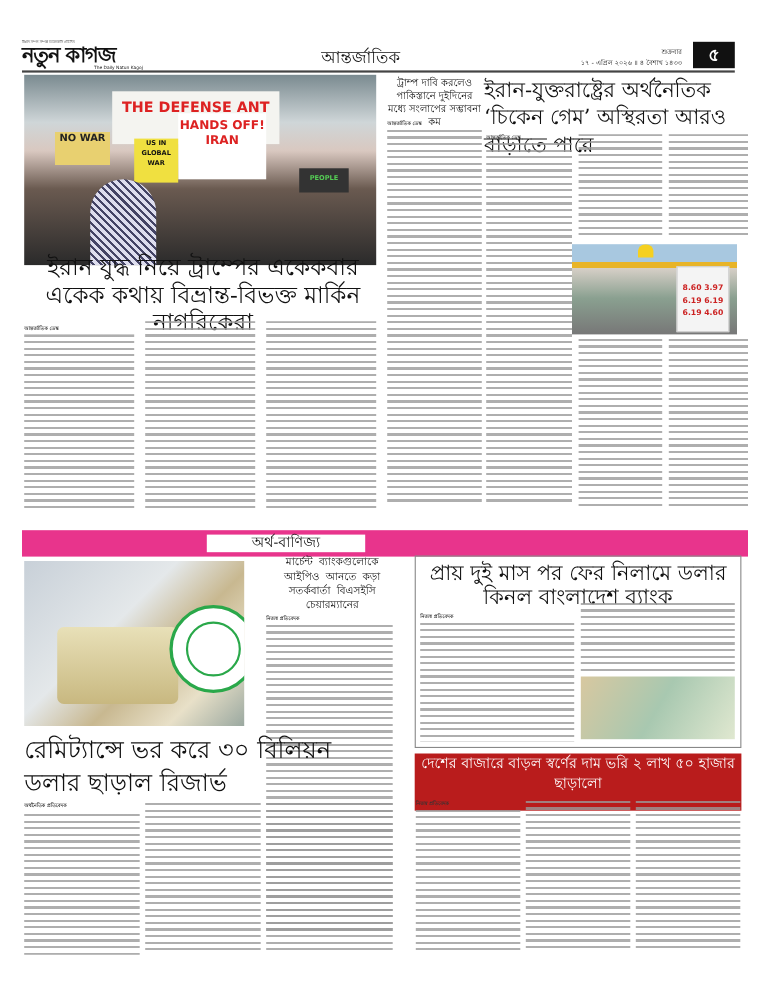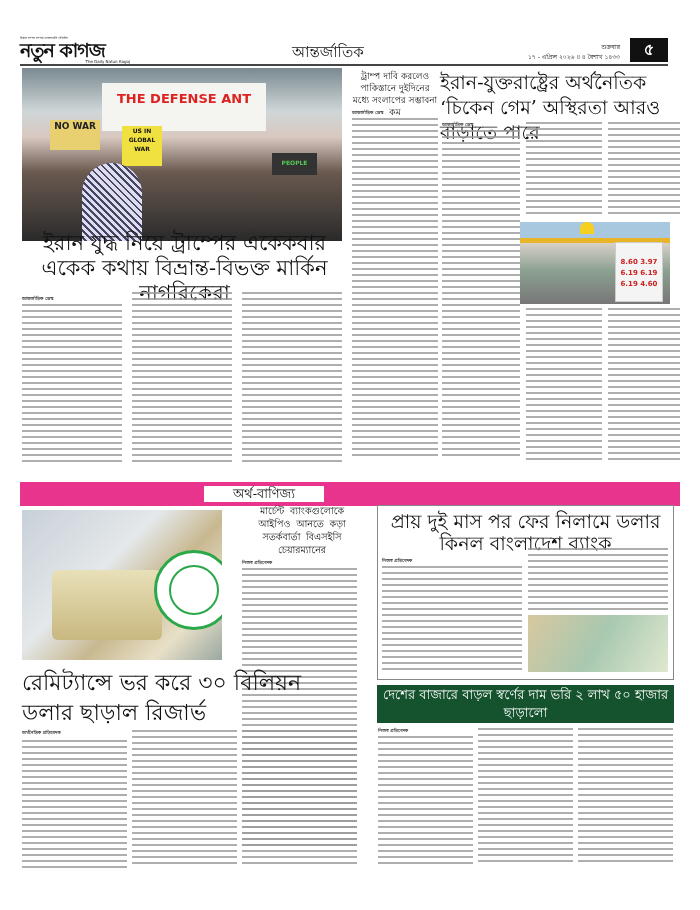"THE DEFENSE ANT" div.sign { width: 164px -> 152px }
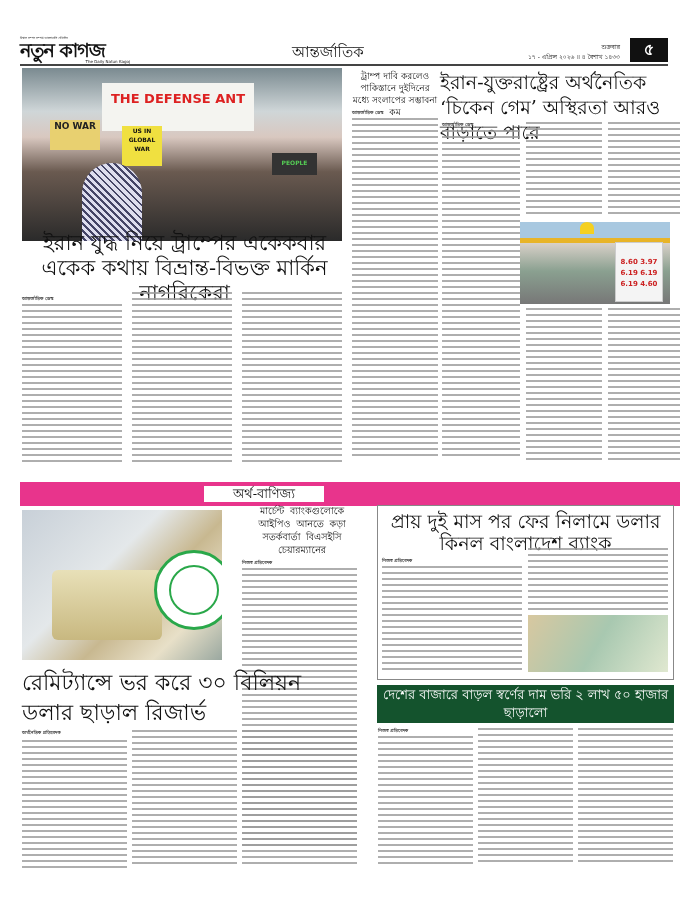"HANDS OFF! IRAN" div.sign { html: none -> <div><span>HANDS OFF! IRAN</span></div> }
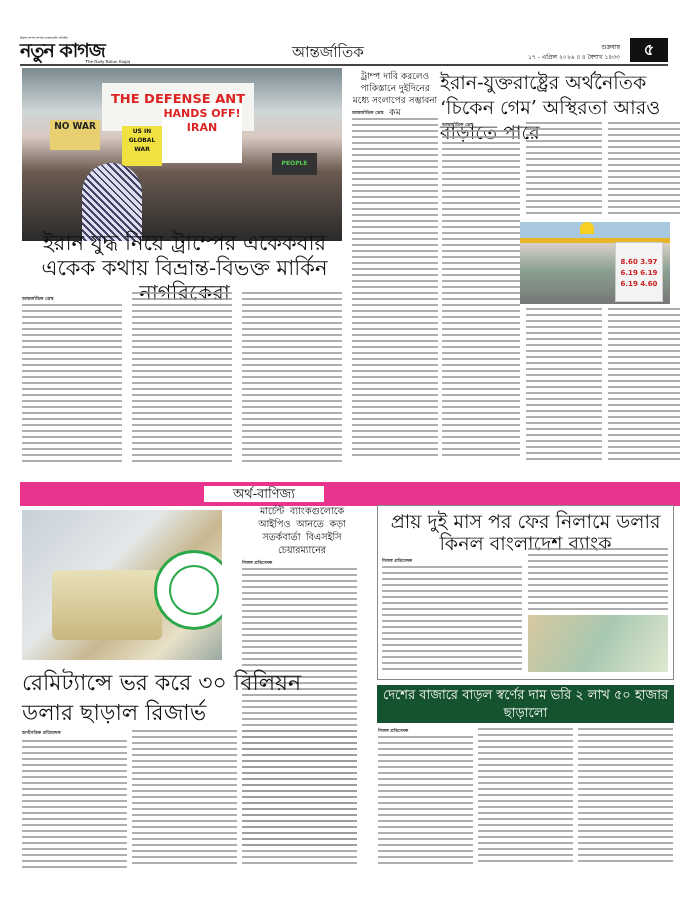"অর্থ-বাণিজ্য" .pinkbox { left: 204px -> 188px; width: 120px -> 144px }
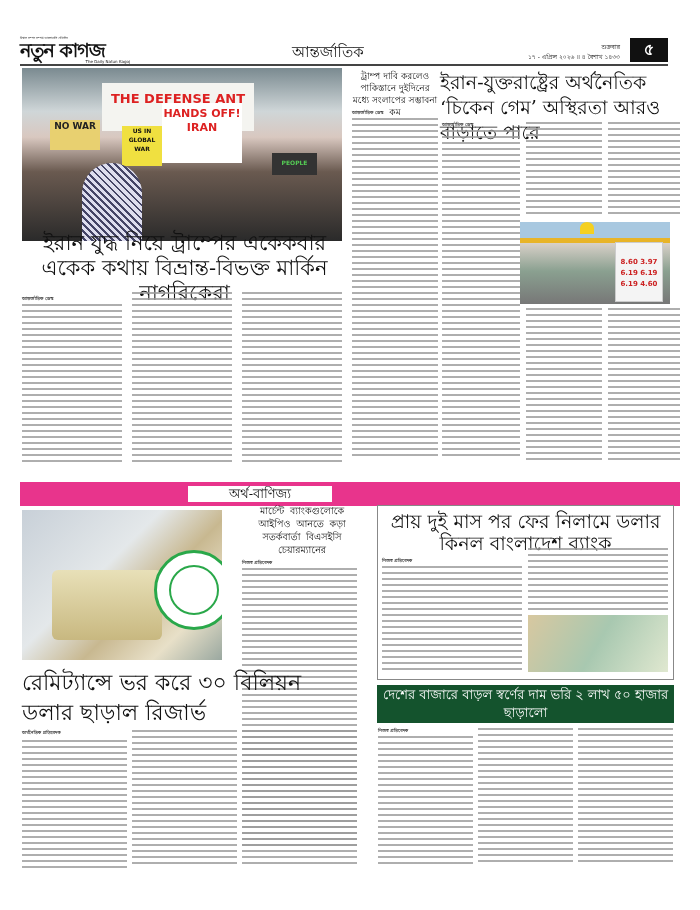"দেশের বাজারে বাড়ল স্বর্ণের দাম" .gold-box { background: #14532d -> #b91c1c; height: 38px -> 52px }
